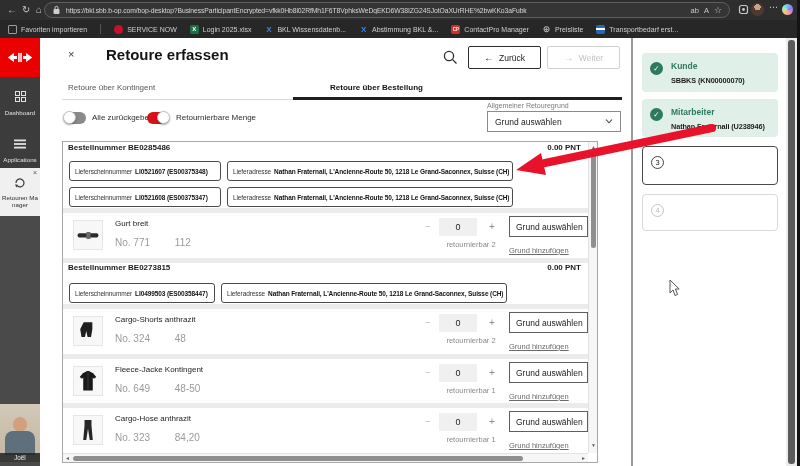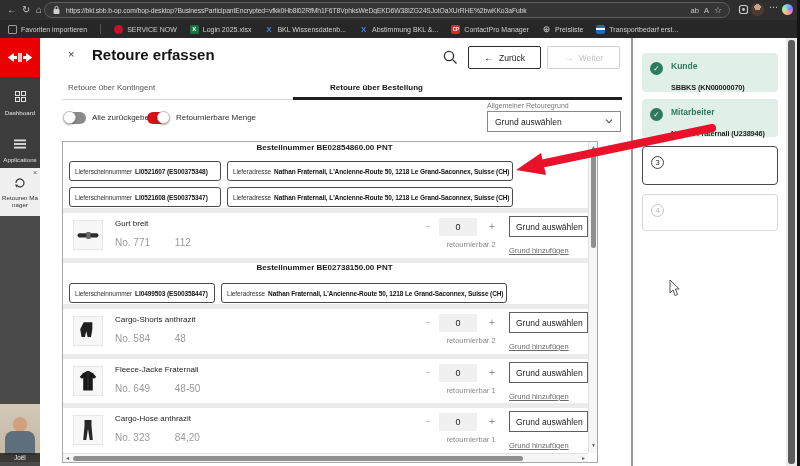"Retoure erfassen" .title { left: 52px -> 66px }
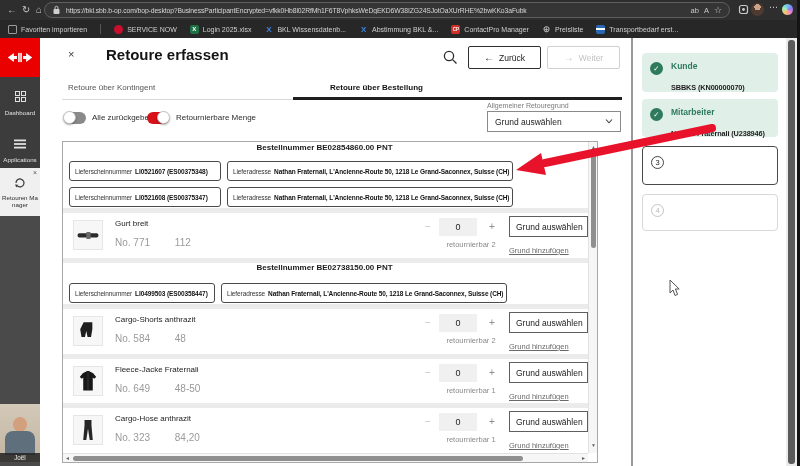"SBBKS (KN00000070)" .ssub { margin-top: 12px -> 5px }
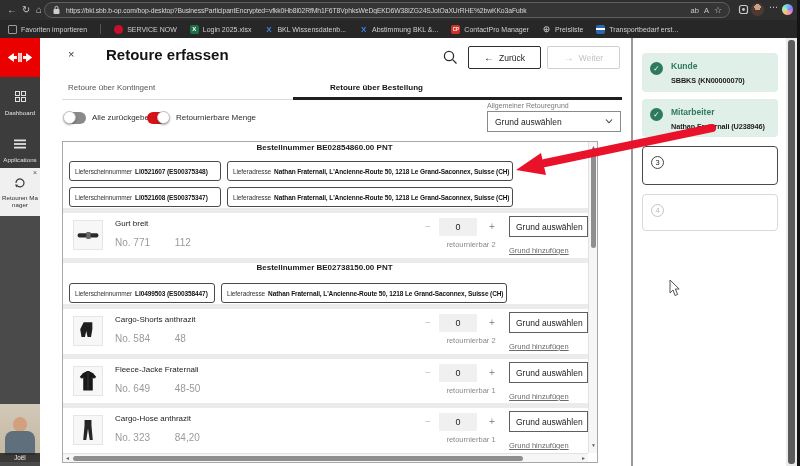"Bestellnummer BE0285486" .ghead { justify-content: center -> space-between }
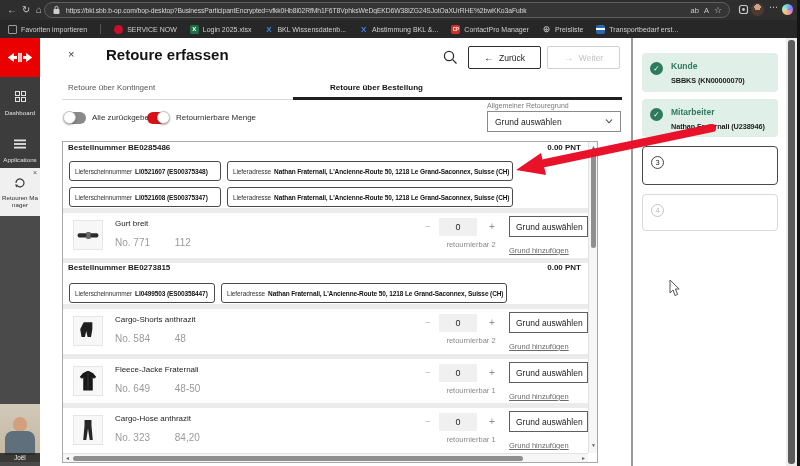"No. 584" span { text: 584 -> 324 }
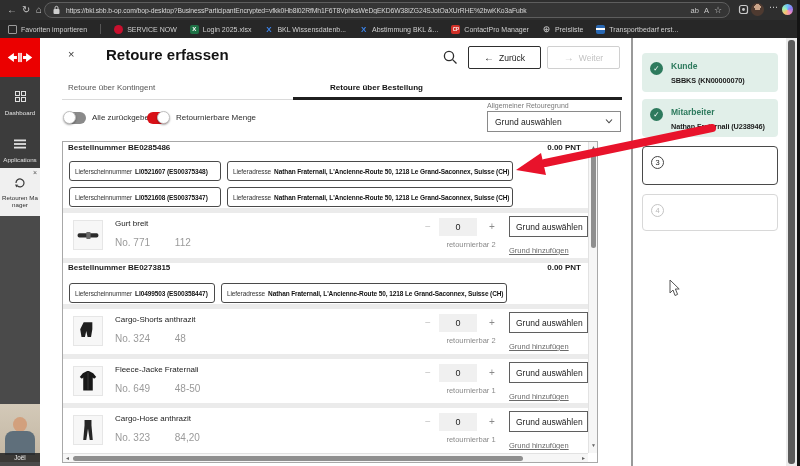"Fleece-Jacke Fraternali" div.pname { text: Fraternali -> Kontingent }
